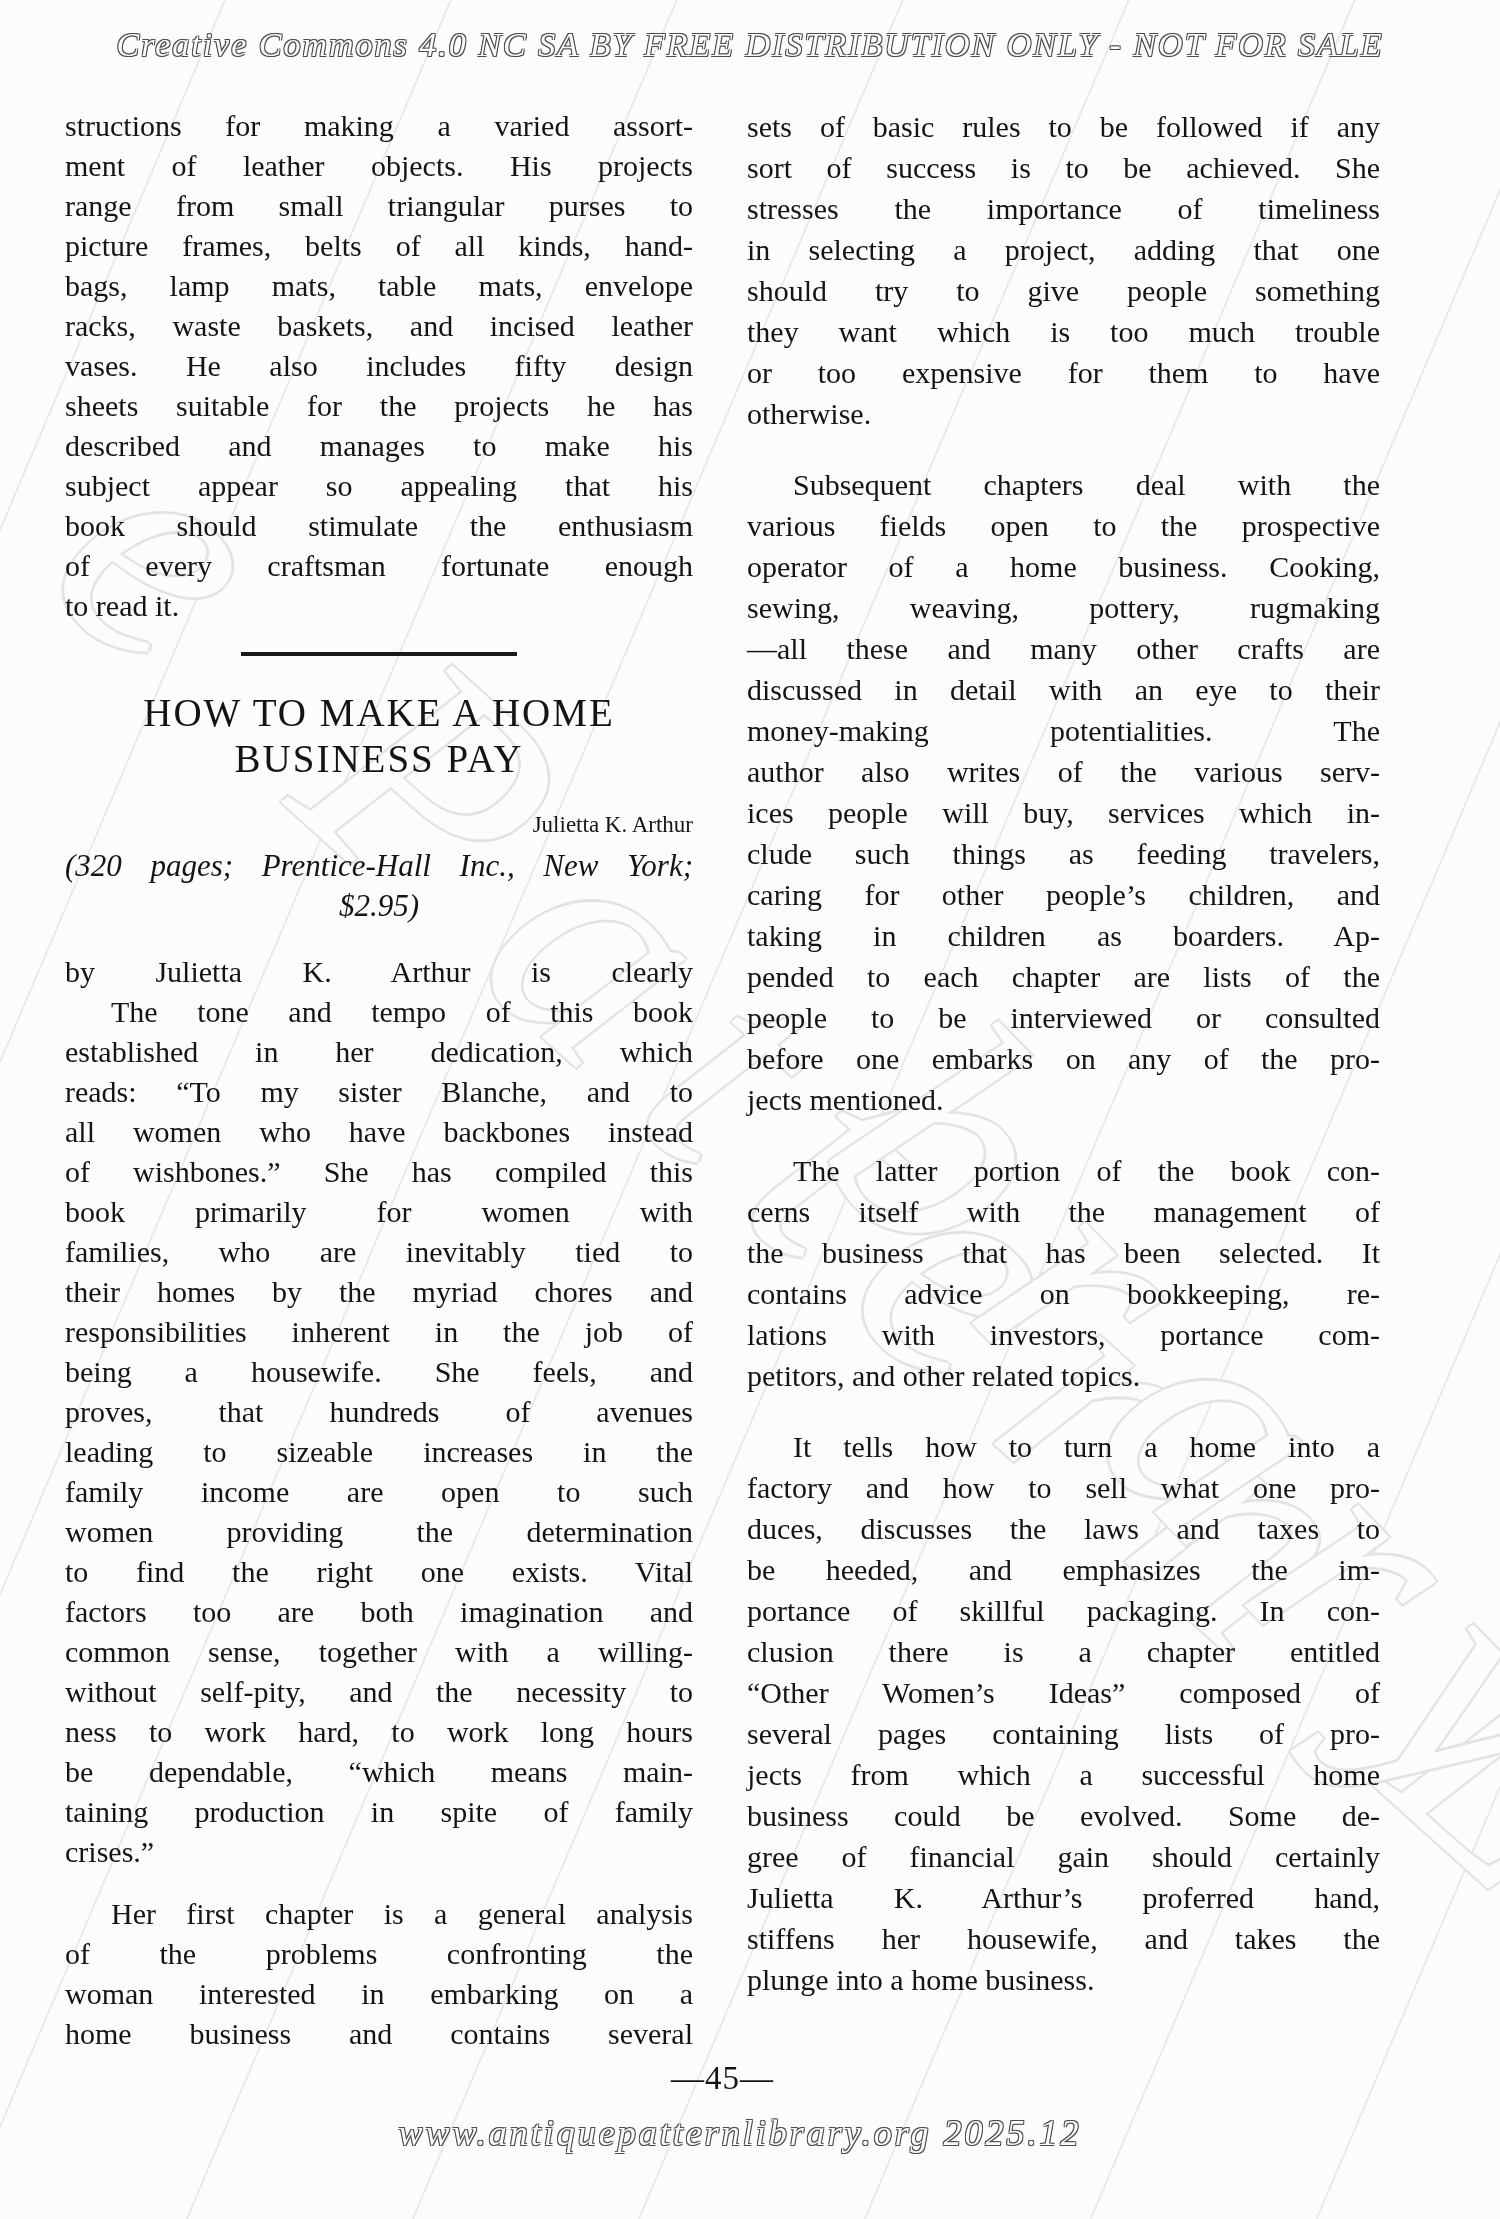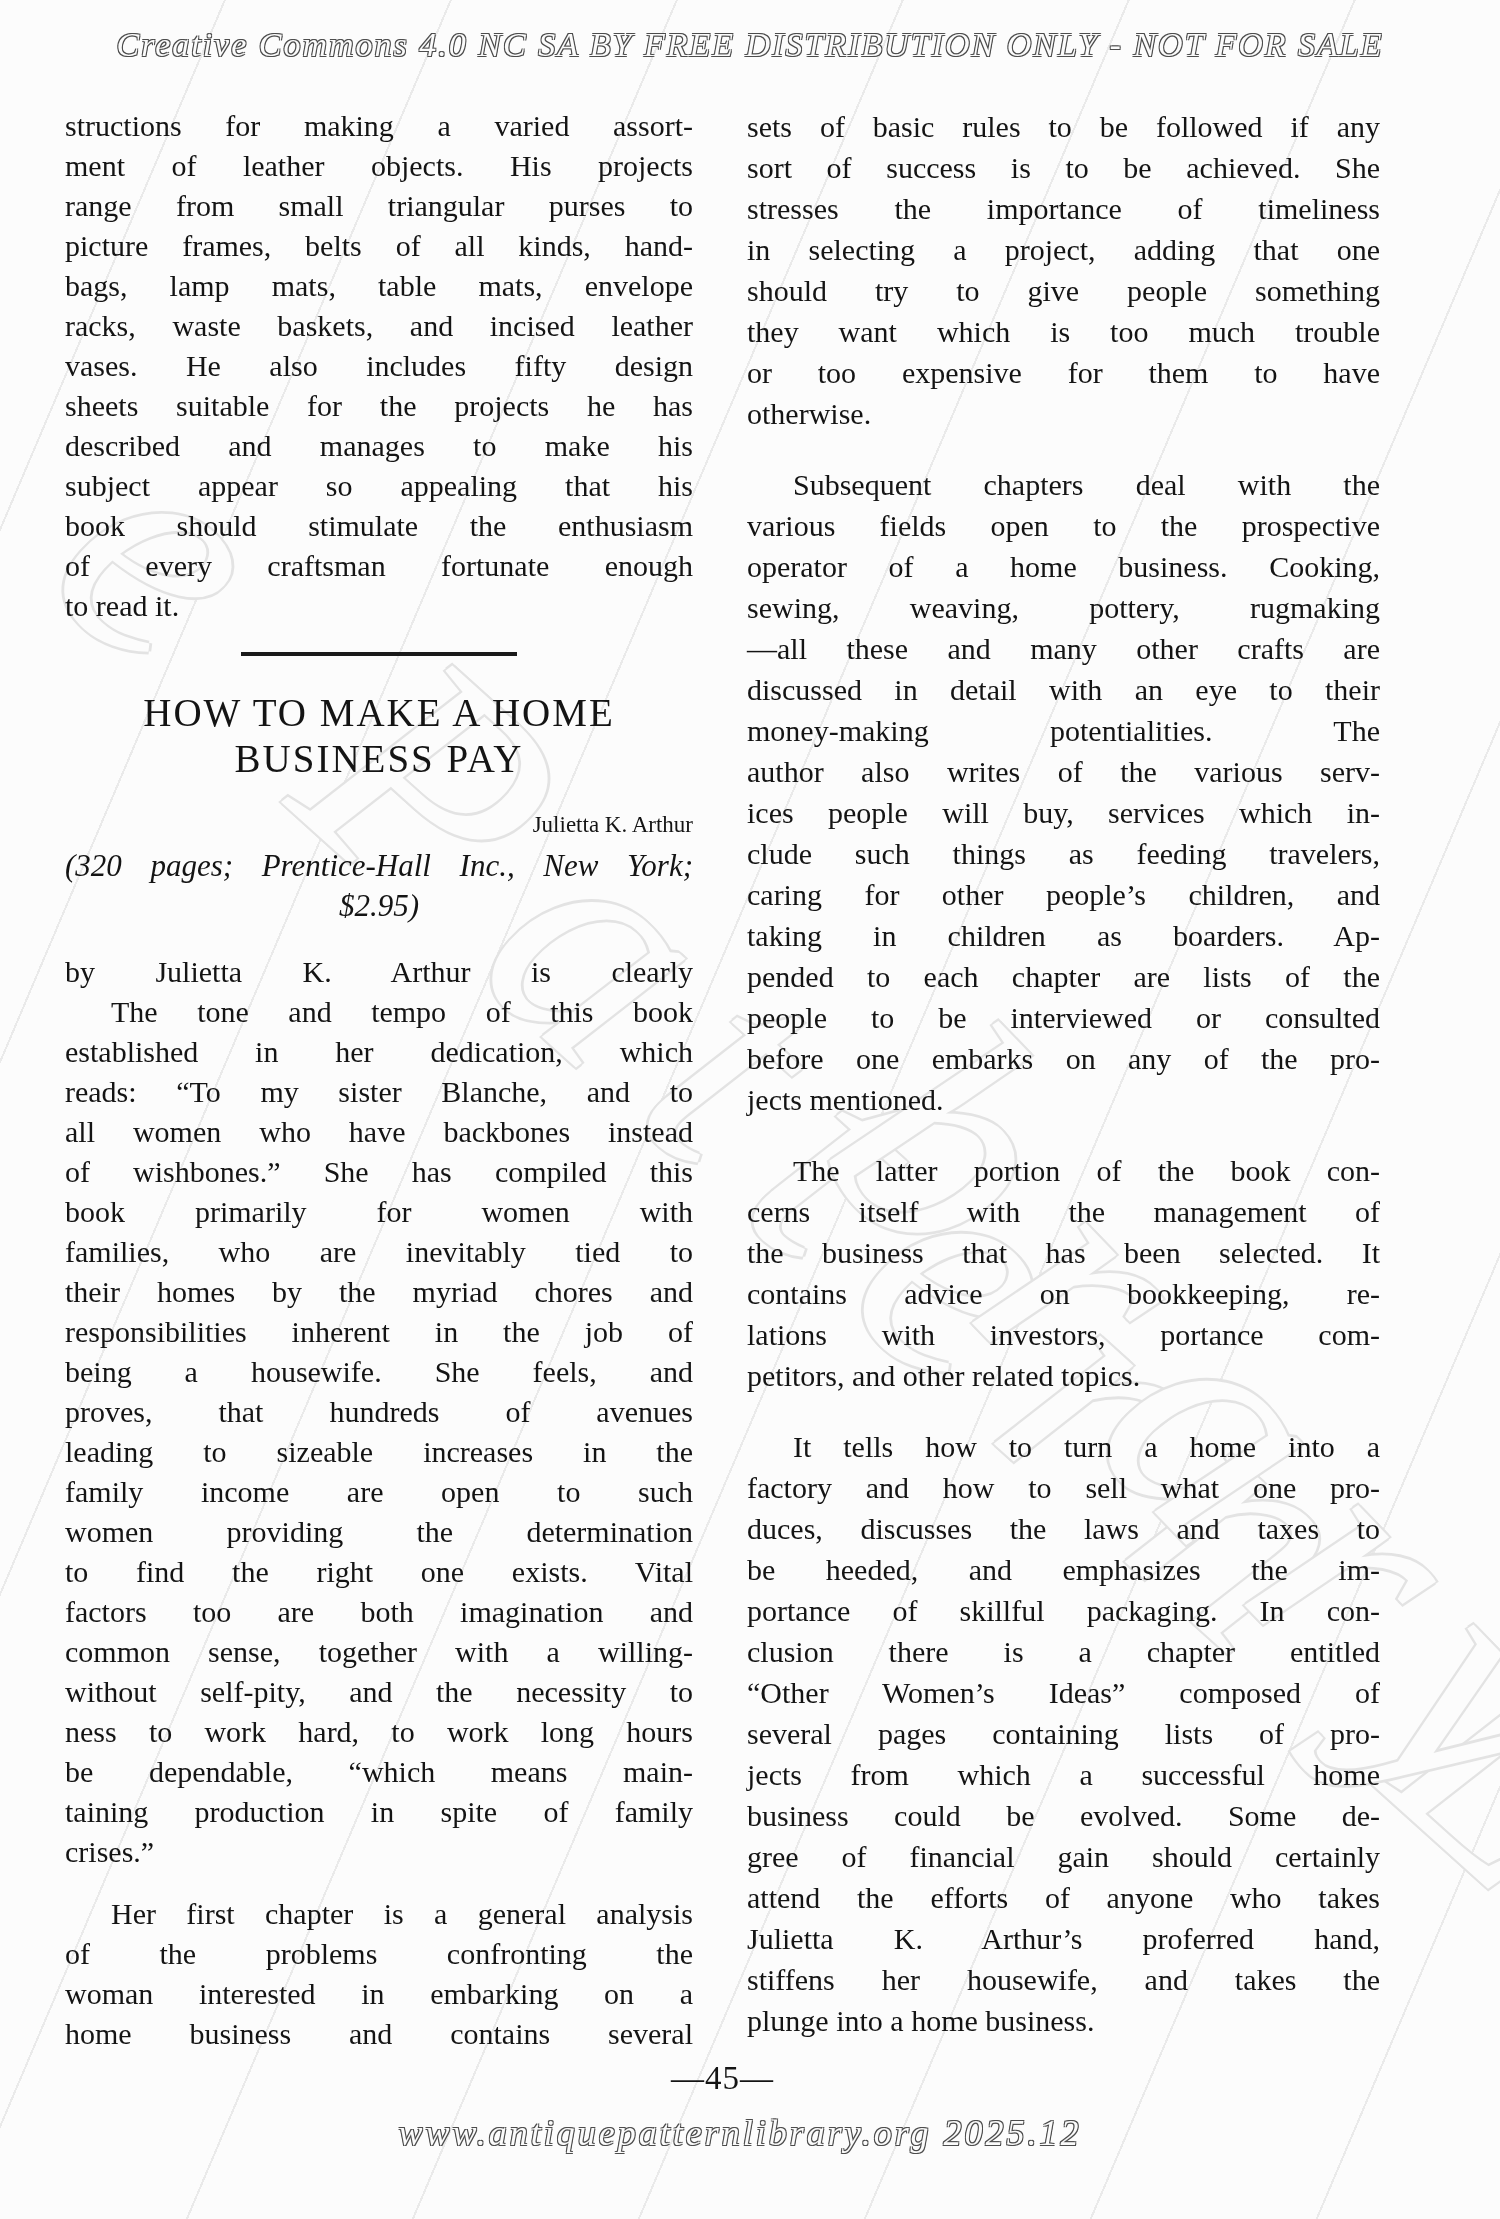"attend the efforts of anyone" div.line { html: <div>attend the efforts of anyone who takes</div> -> none }
